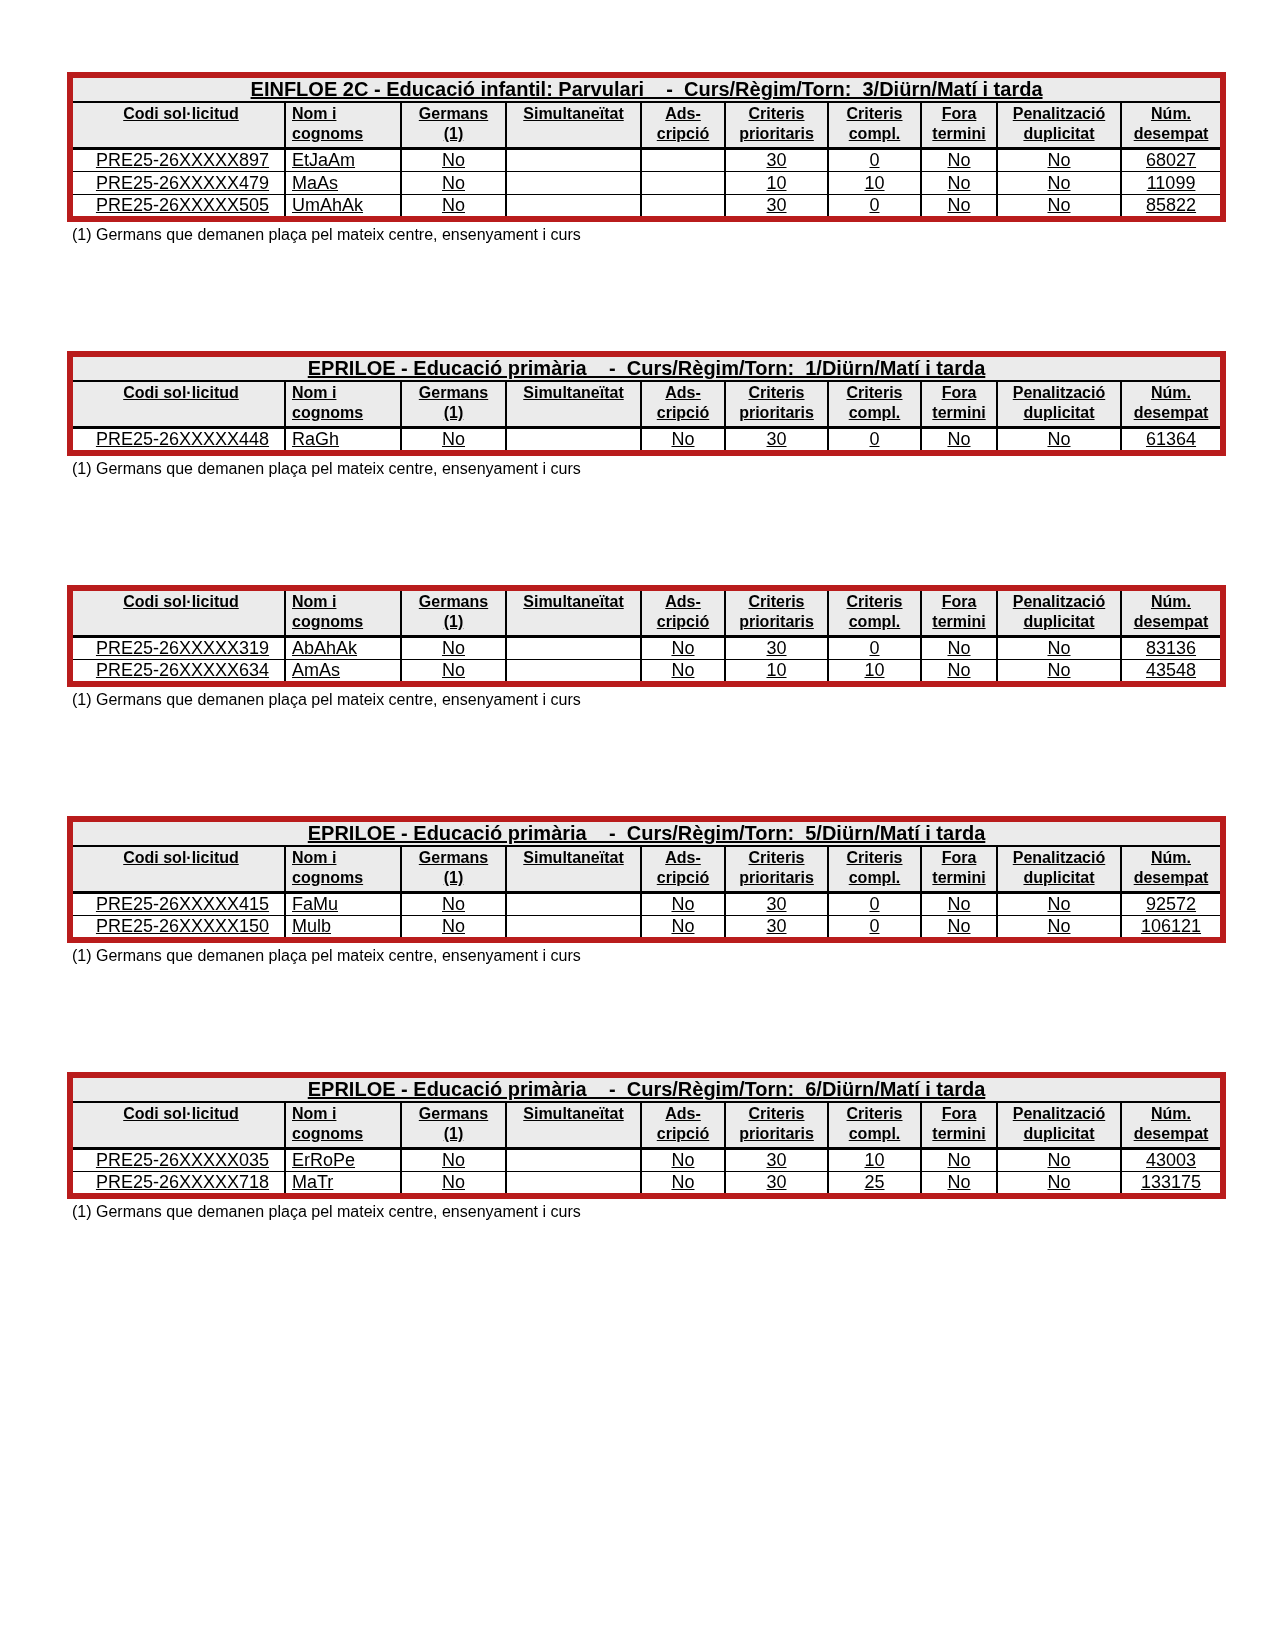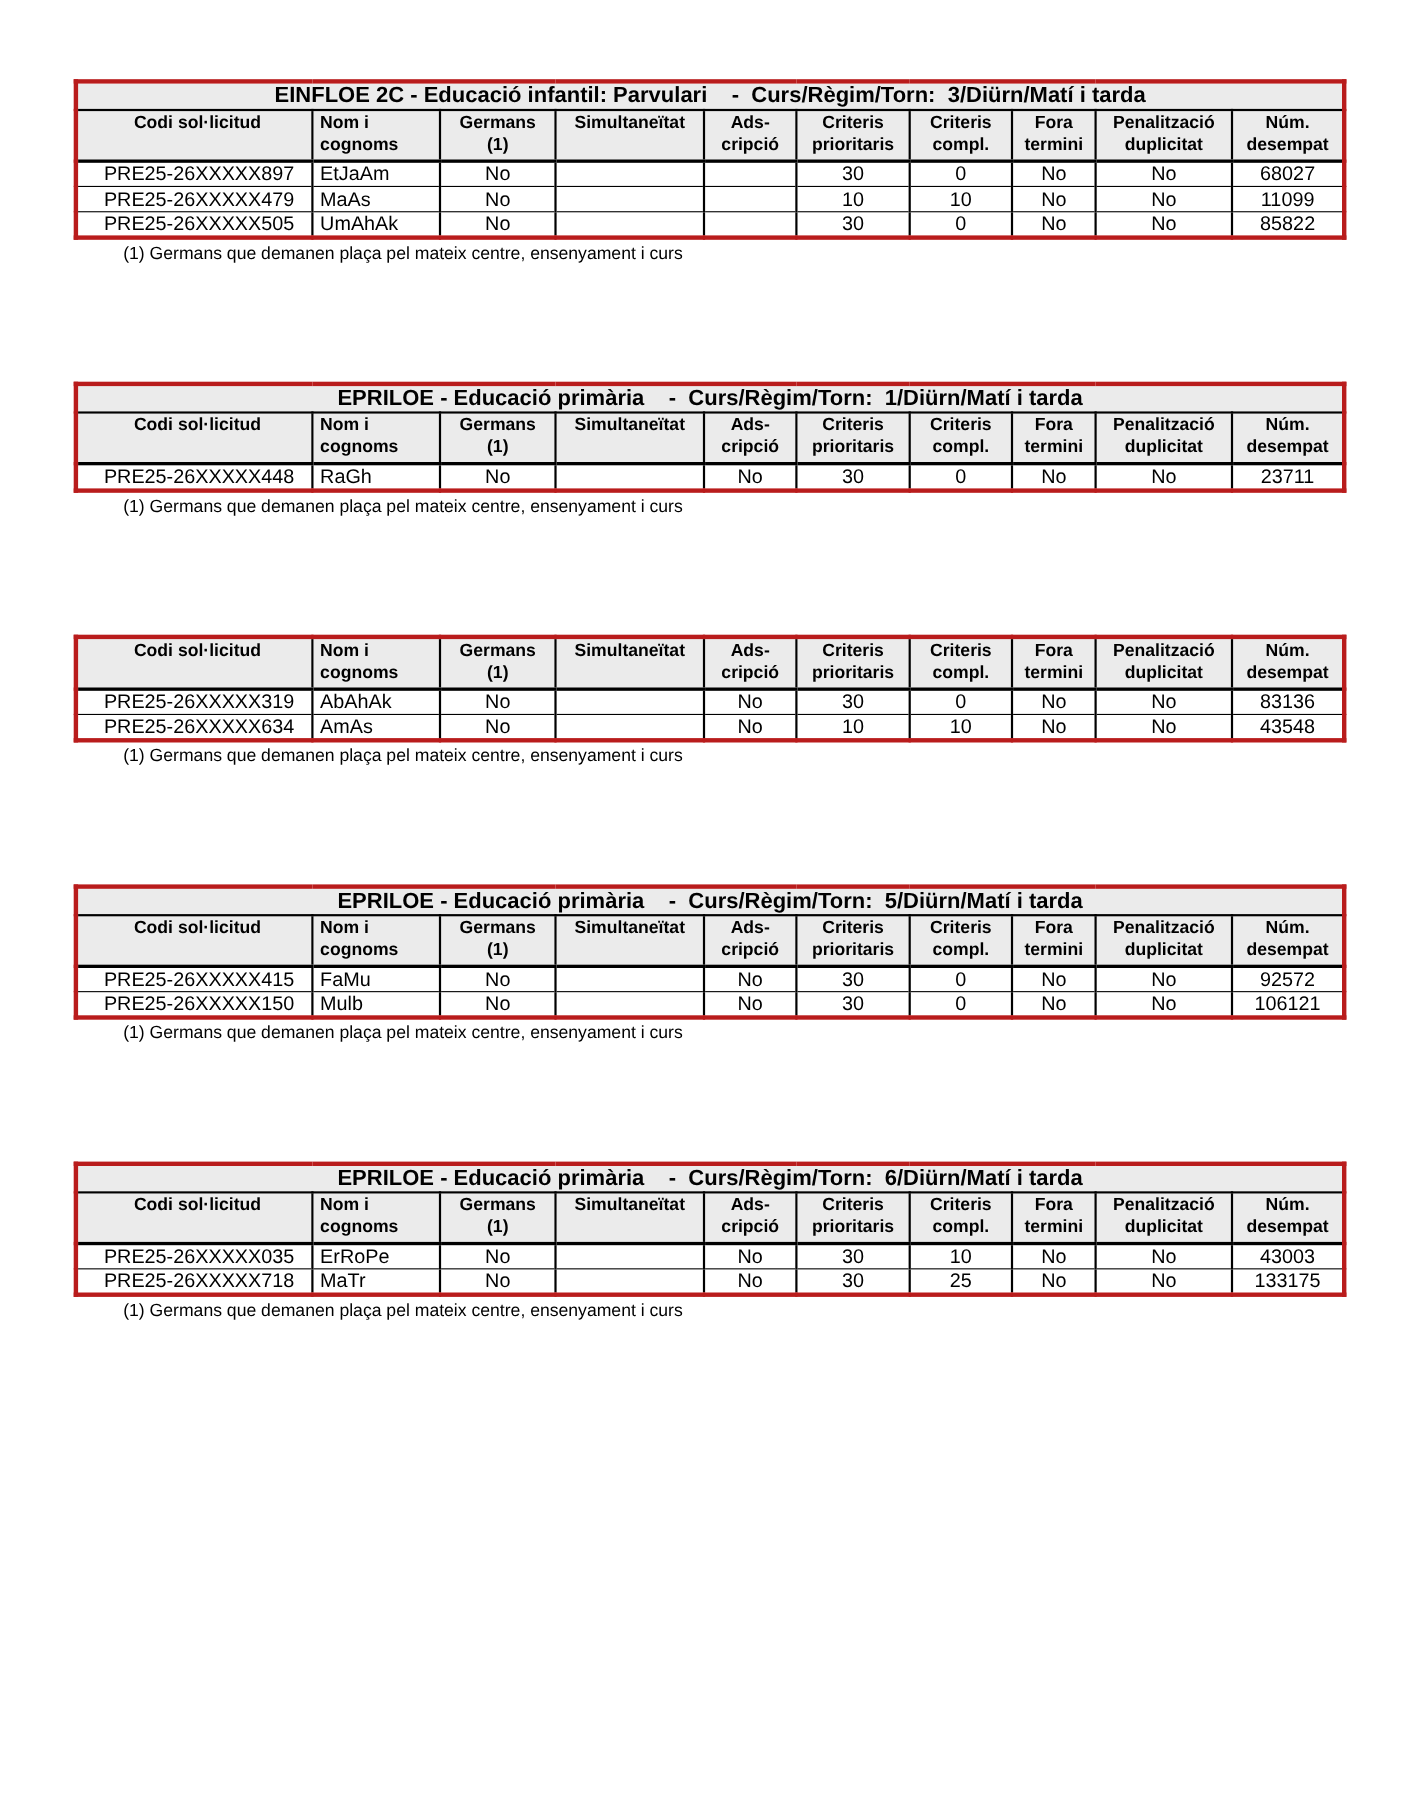"EINFLOE 2C - Educació infantil:" table.grid { border: 4px solid #b91c1c -> 6px solid #b91c1c; text-decoration: none -> underline }
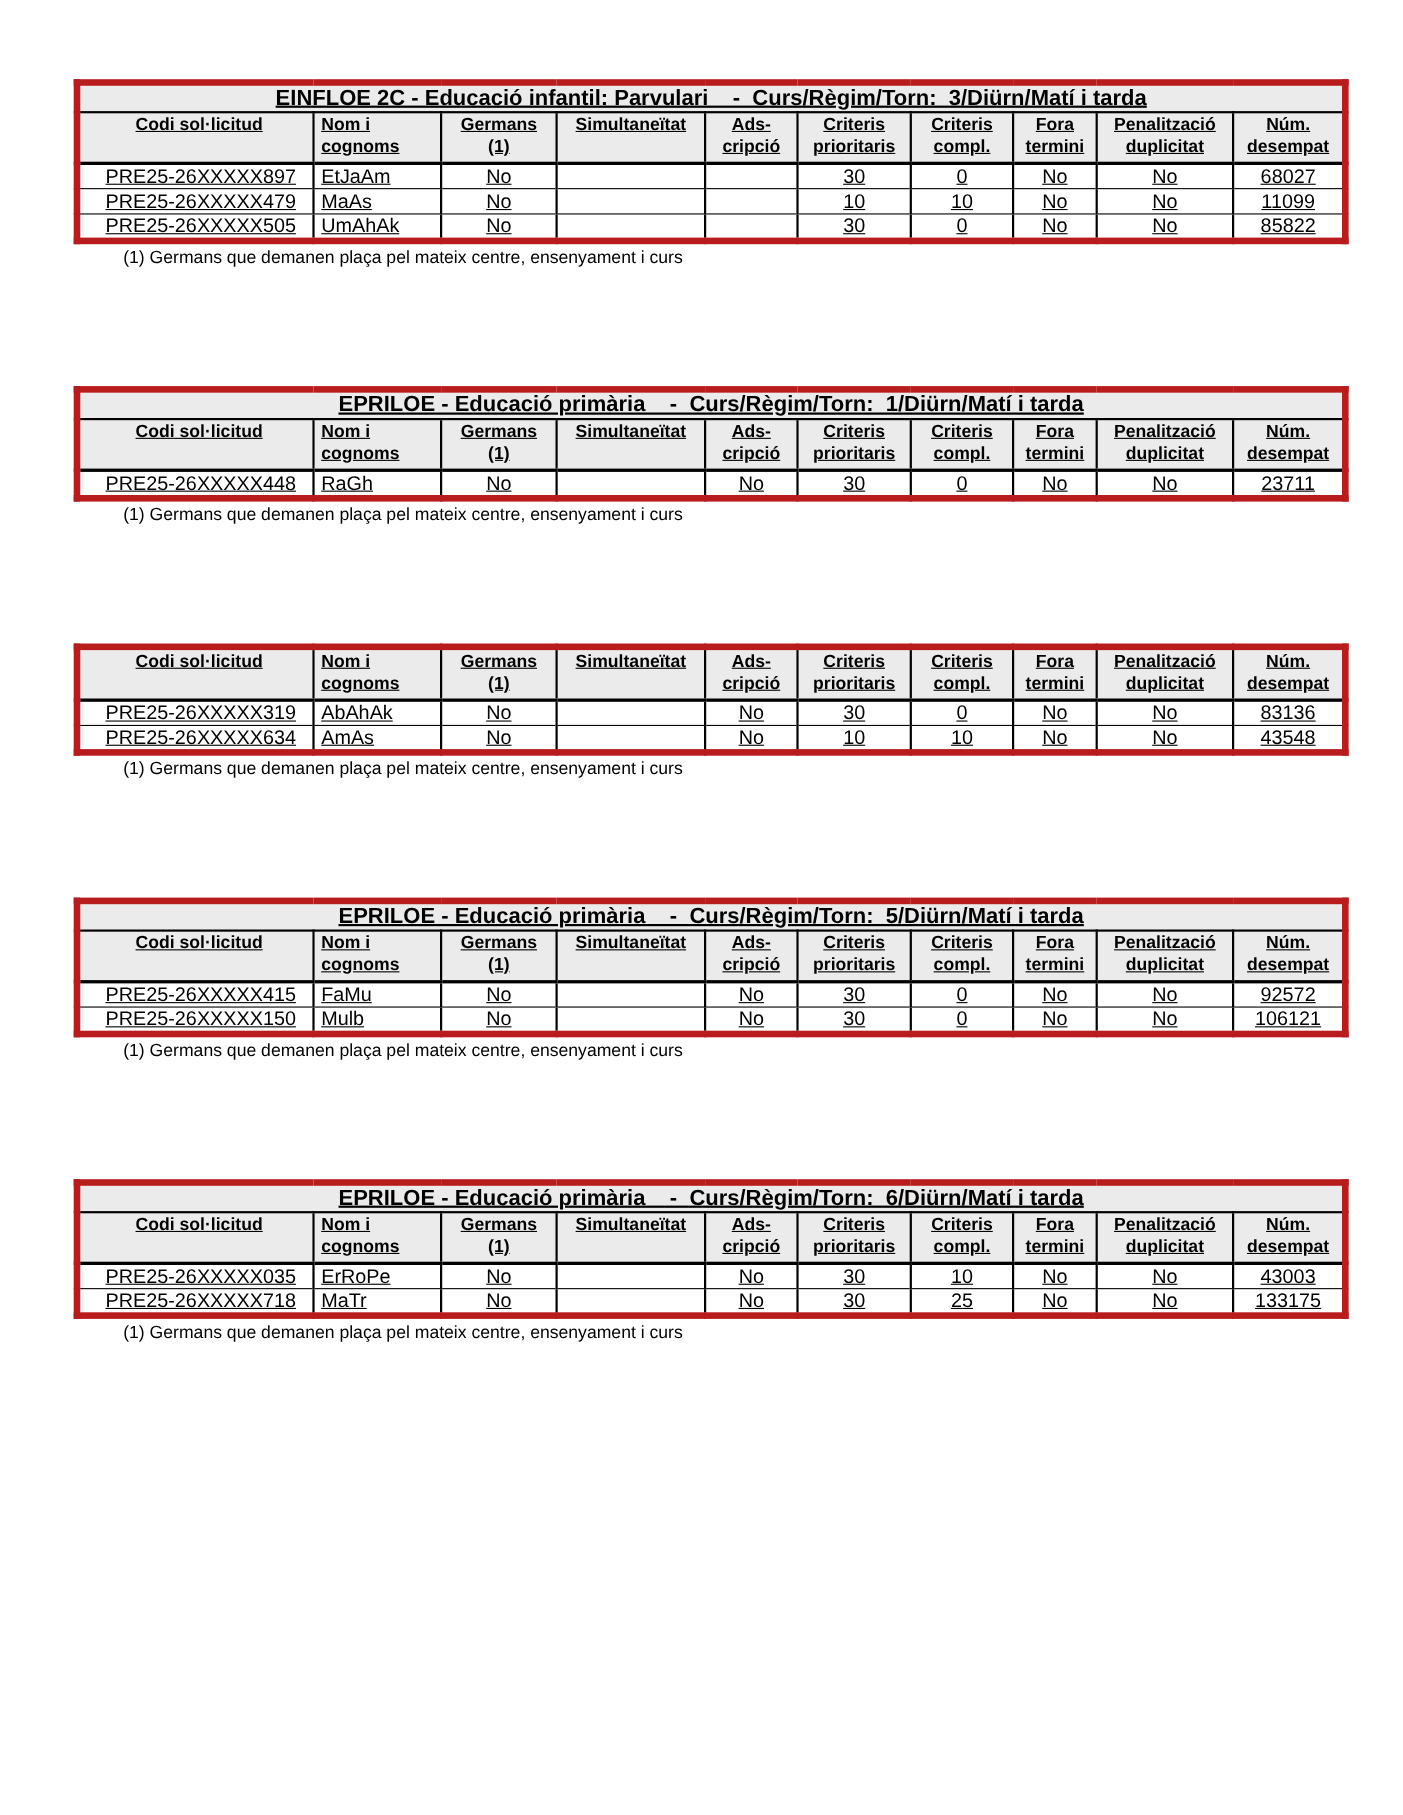"(1) Germans que demanen plaça" .footnote { margin-left: 40px -> none }
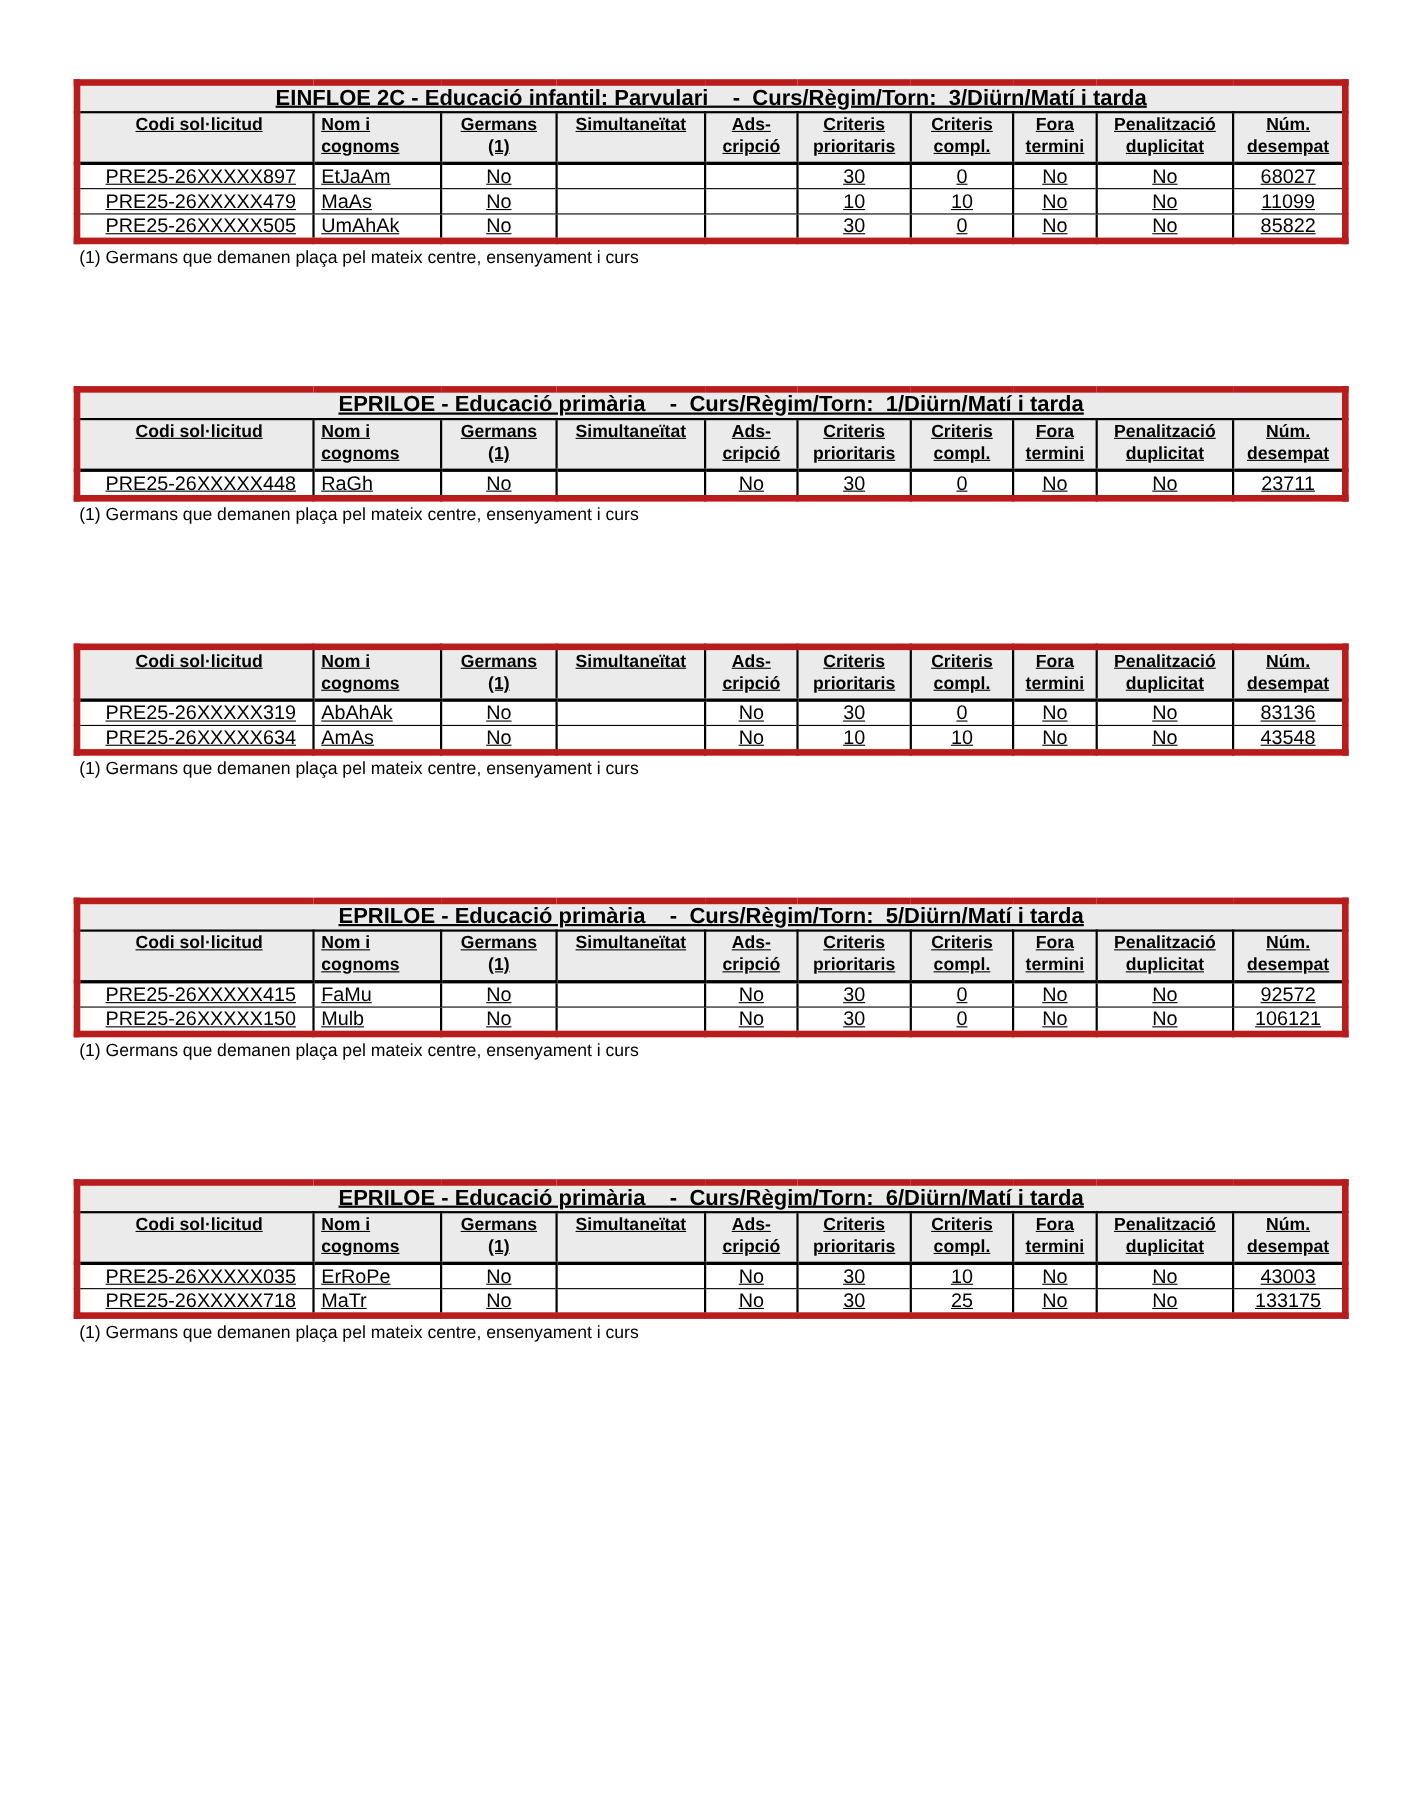"23711" td.cell { text: 23711 -> 61364 }
